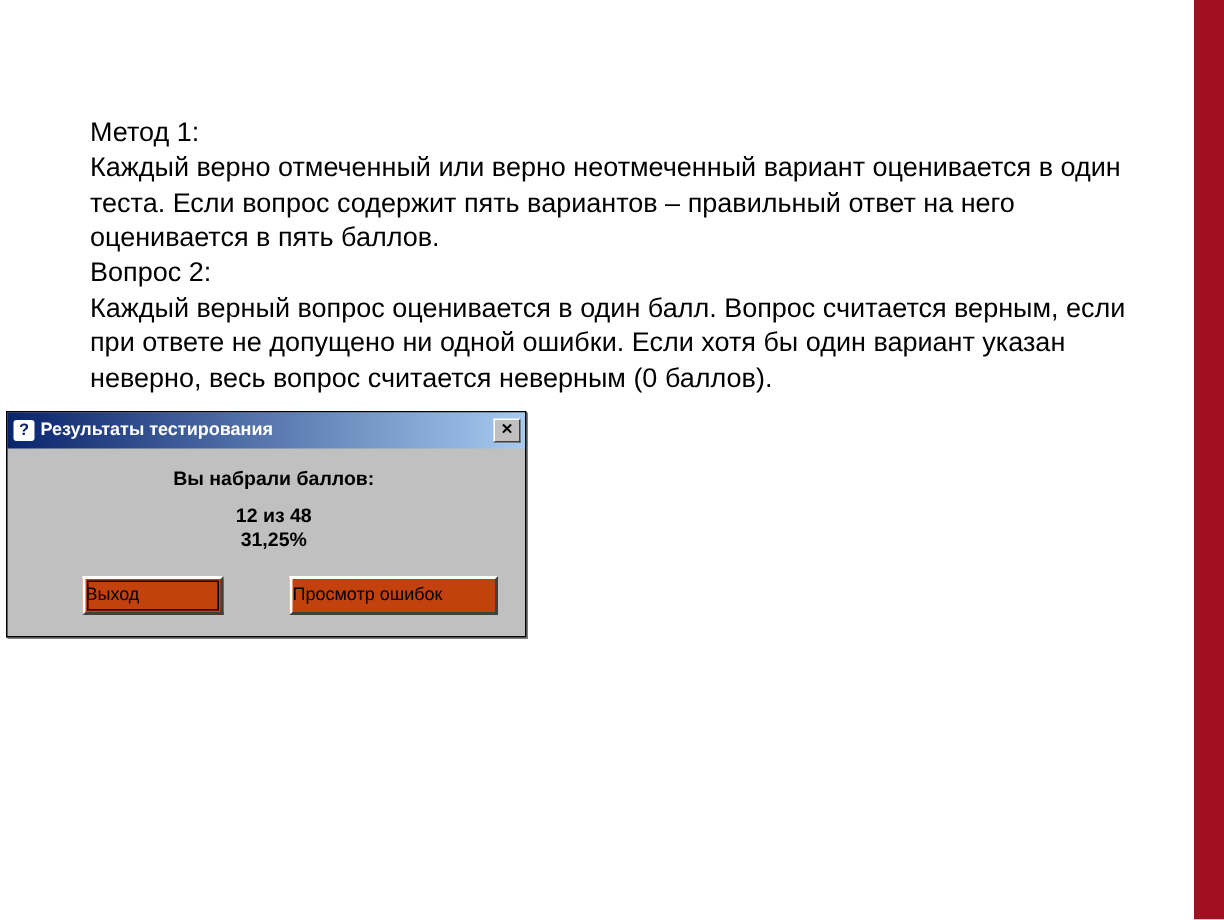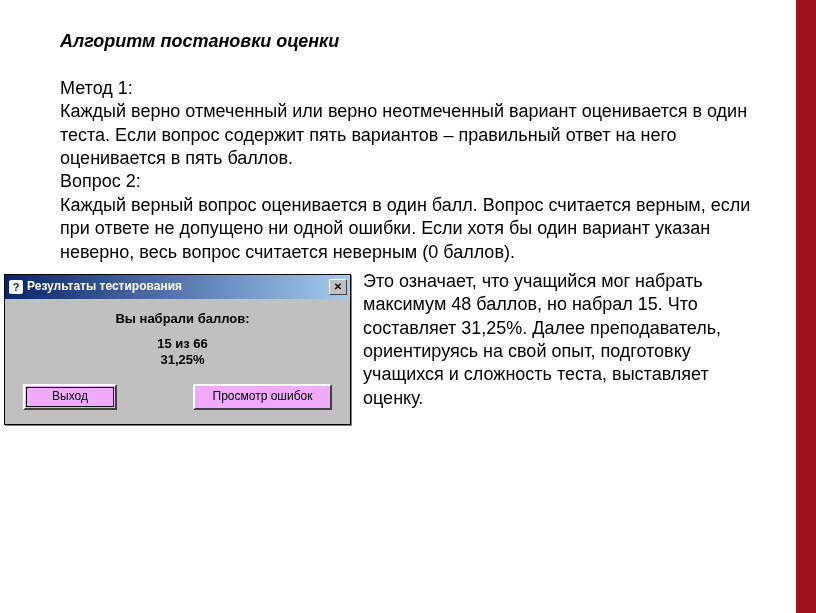"Алгоритм постановки оценки" span.title { html: <span>Алгоритм постановки оценки</span> -> none }
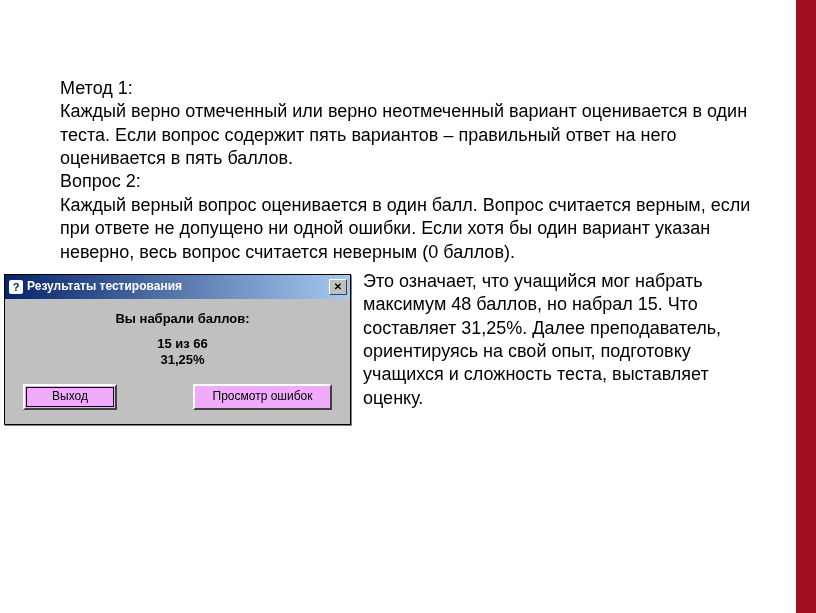"Это означает, что учащийся мог" div.right-text { html: <div>Это означает, что учащийся мог набрать максимум 48 баллов, но набрал 15. Что составляет 31,25%. Далее преподаватель, ориентируясь на свой опыт, подготовку учащихся и сложность теста, выставляет оценку.</div> -> none }
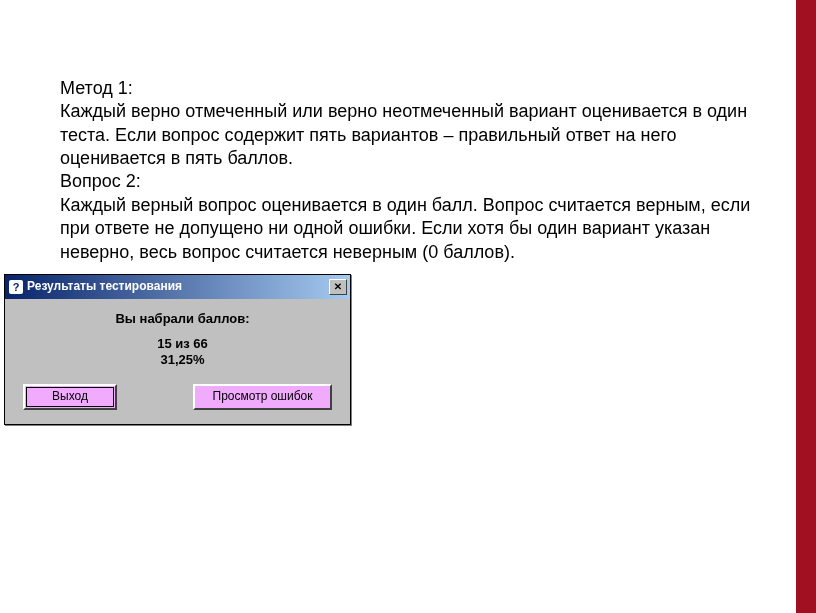"15 из 66" span { text: 15 из 66 -> 12 из 48 }
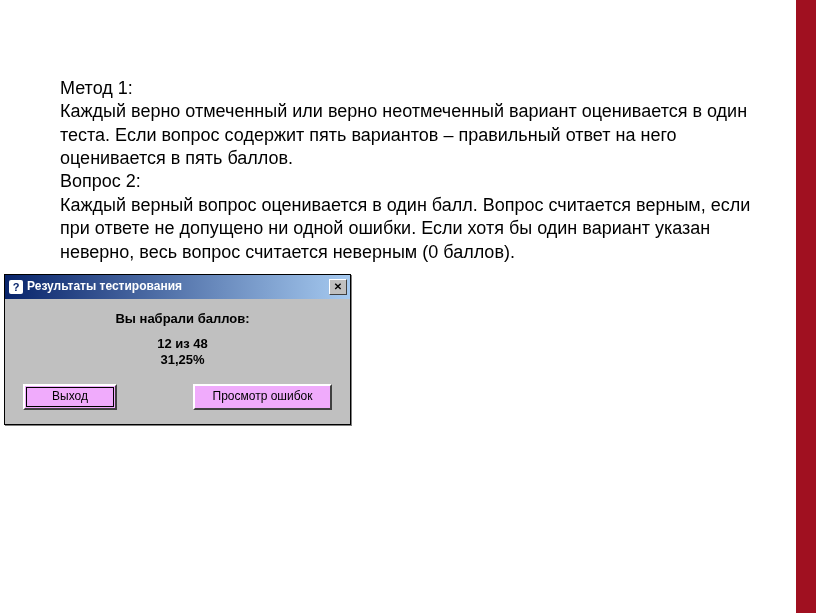"Выход" .win-btn { background: #f0abfc -> #c2410c; margin-left: none -> 32px; text-align: center -> left }
